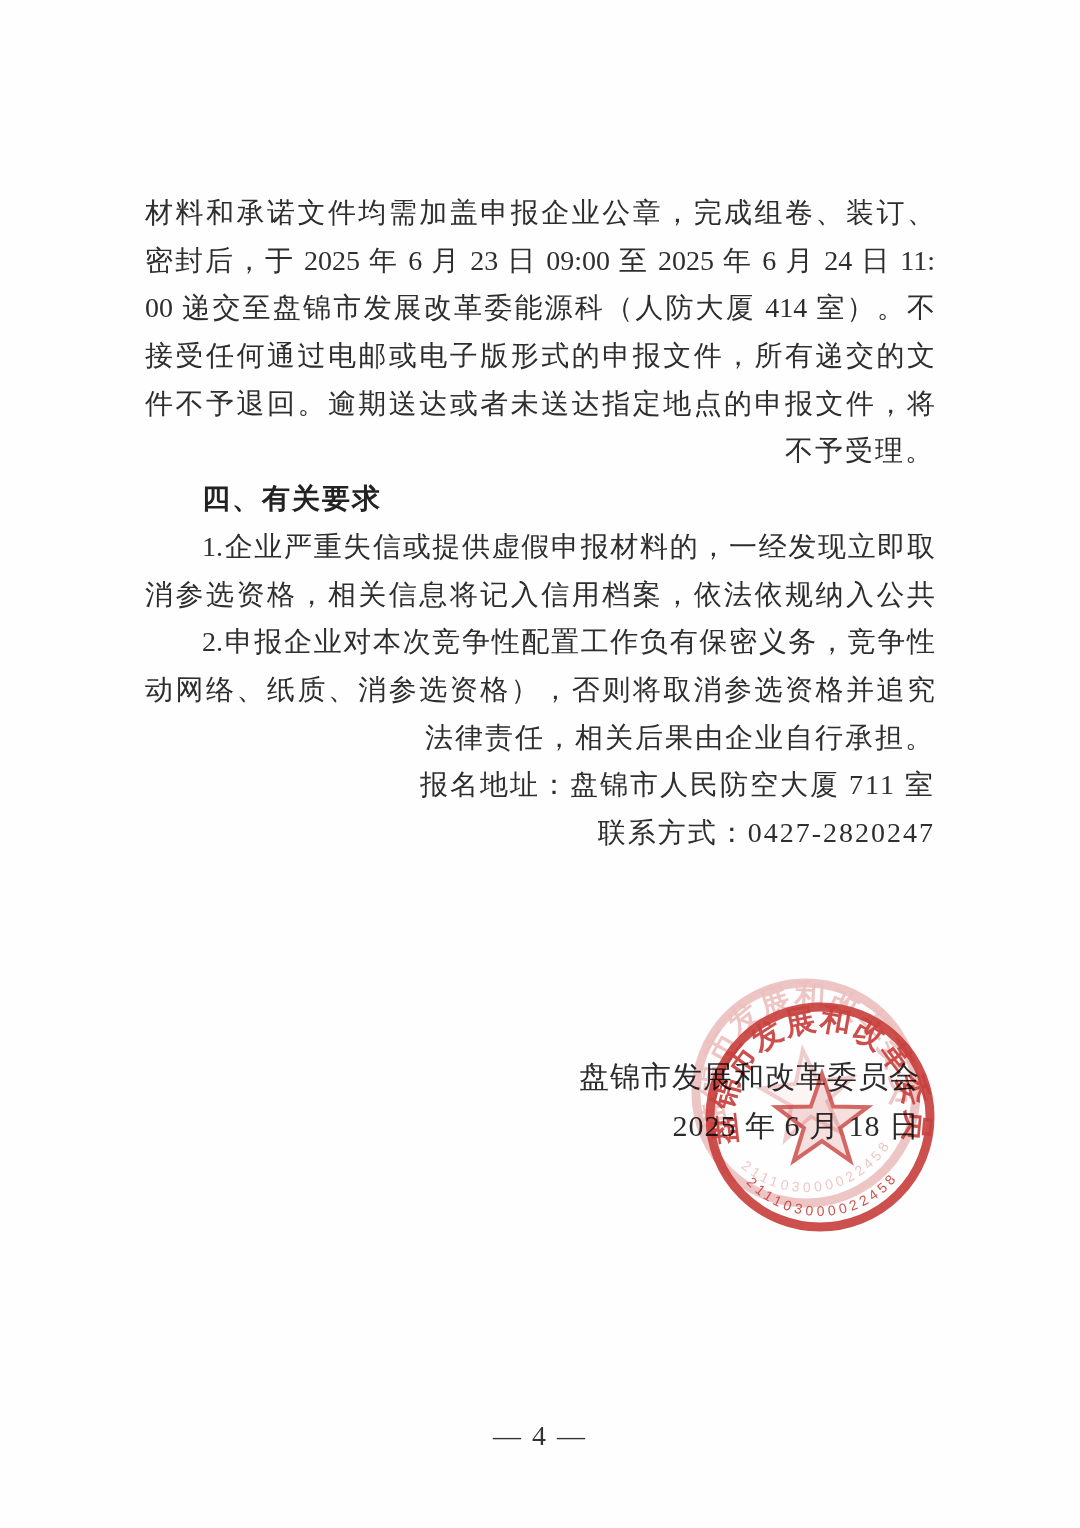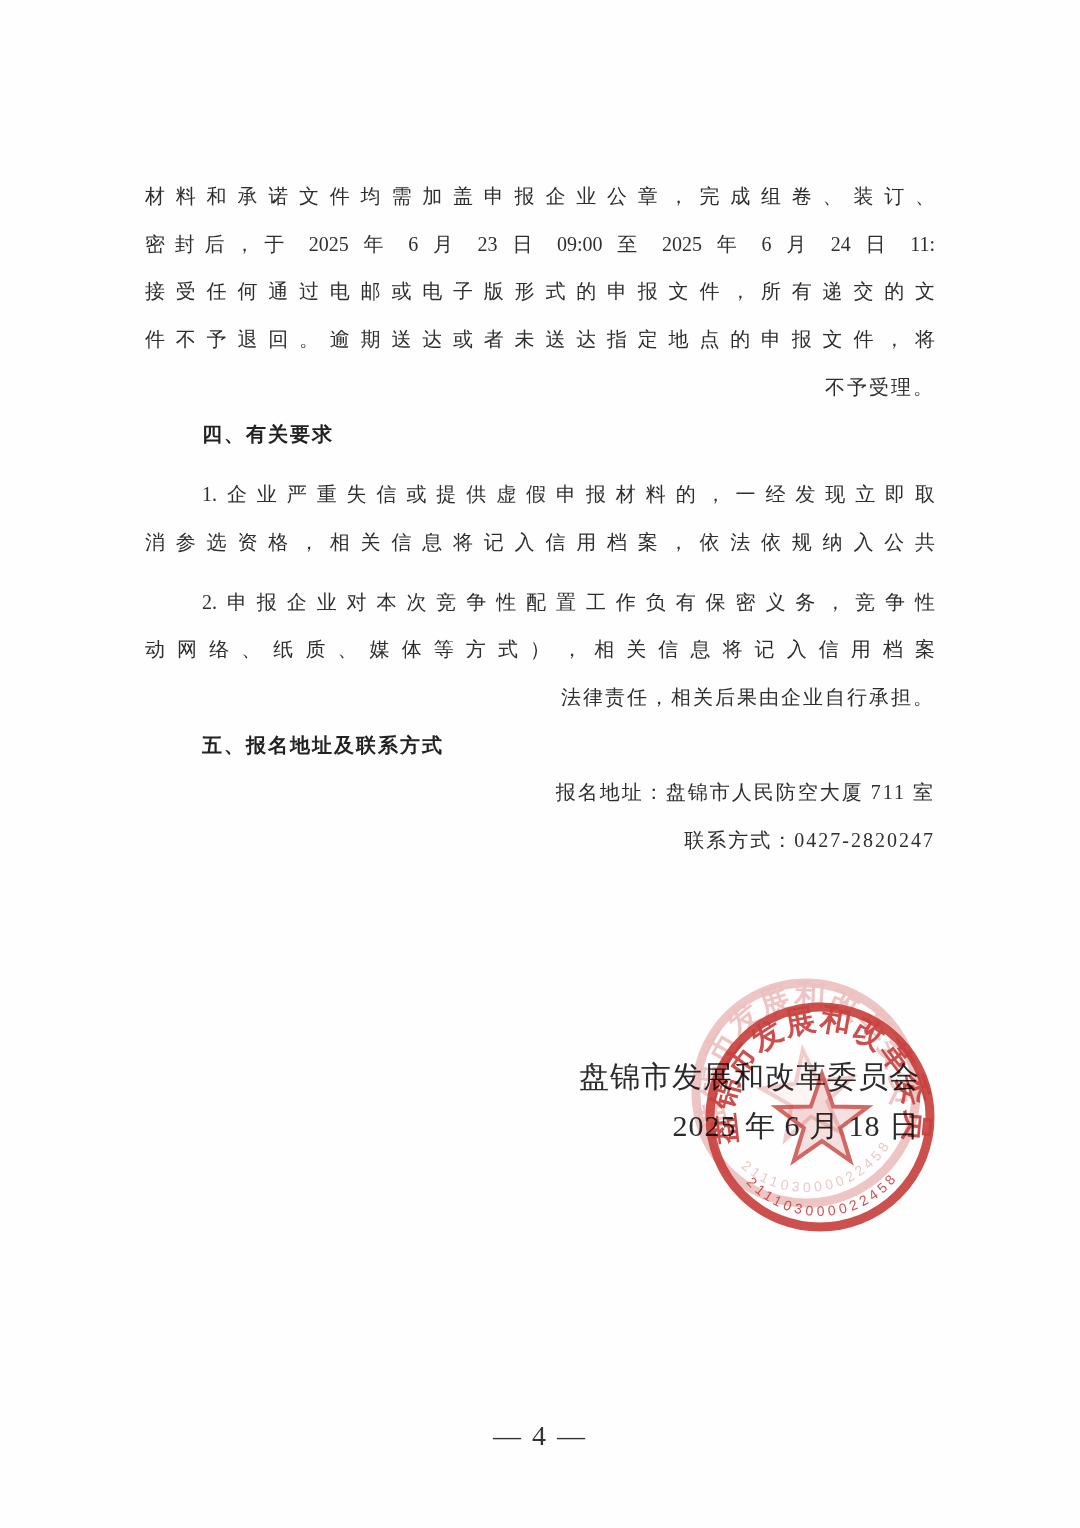"材料和承诺文件均需加盖申报企业公章，完成组卷、装订、" .content { font-size: 20px -> 28px; top: 173px -> 189px }
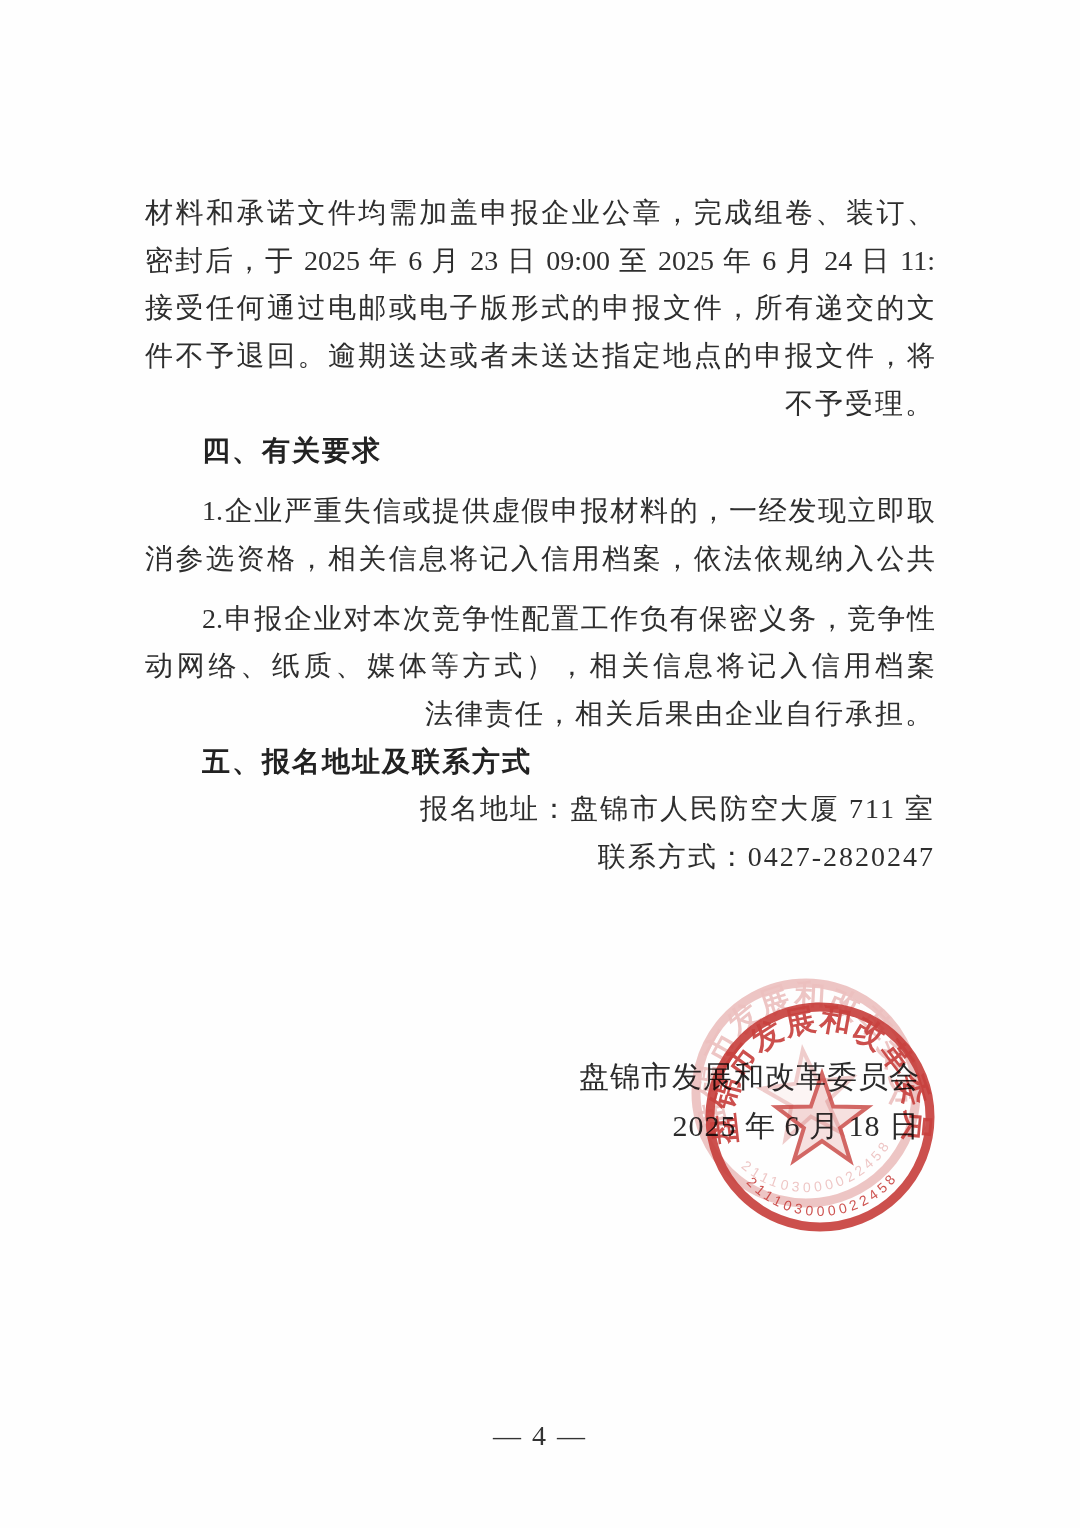"00 递交至盘锦市发展改革委能源科（人防大厦 414 室）。不" div.line { html: none -> <div>00 递交至盘锦市发展改革委能源科（人防大厦 414 室）。不</div> }
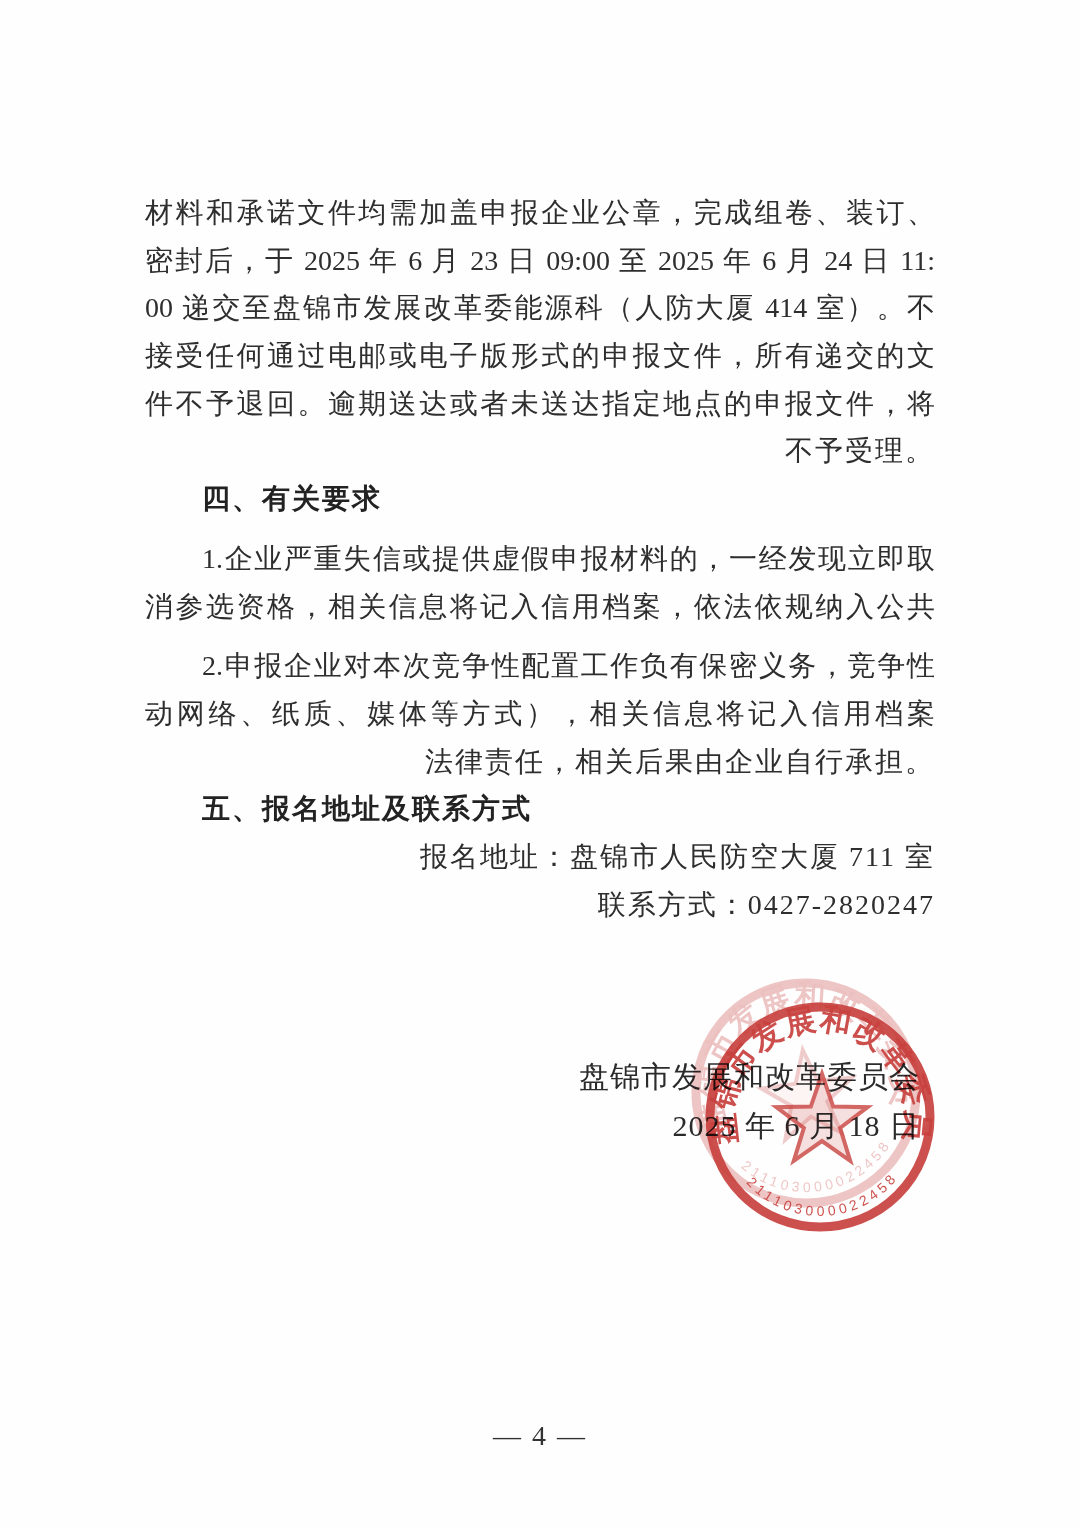"1.企业严重失信或提供虚假申报材料的，一经发现立即取" .full.indent { margin-top: 12px -> none }
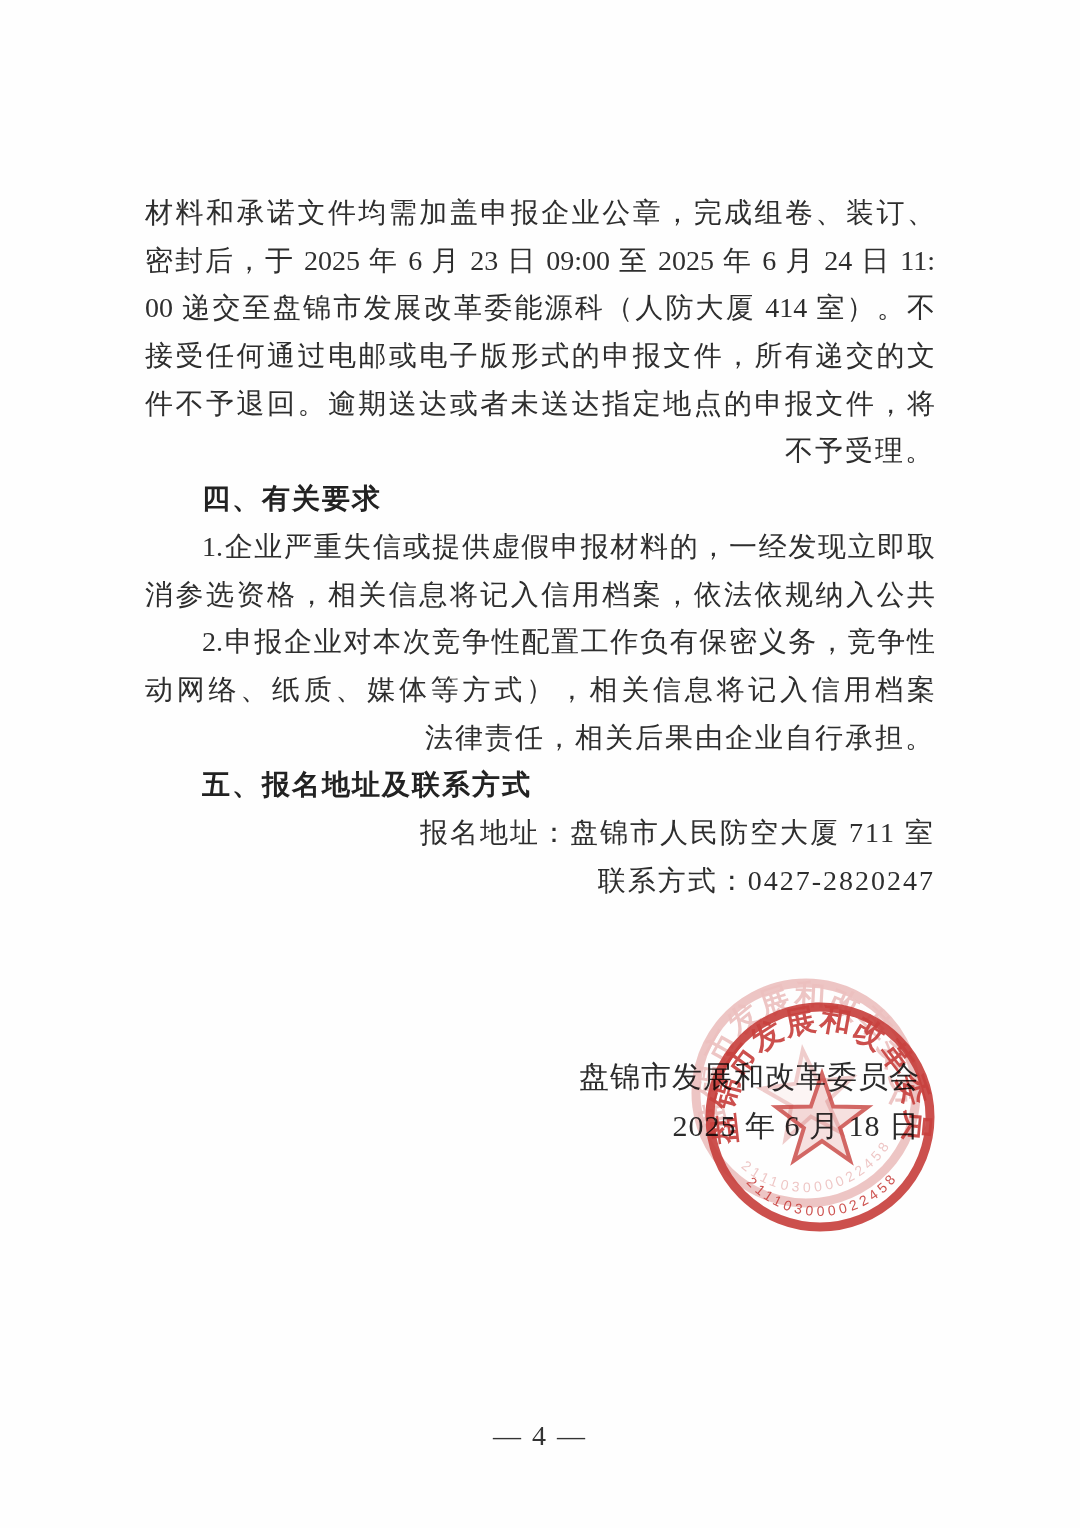"动网络、纸质、媒体等方式），相关信息将记入信用档案" div.line { text: 媒体等方式），相关信息将记入信用档案 -> 消参选资格），否则将取消参选资格并追究 }
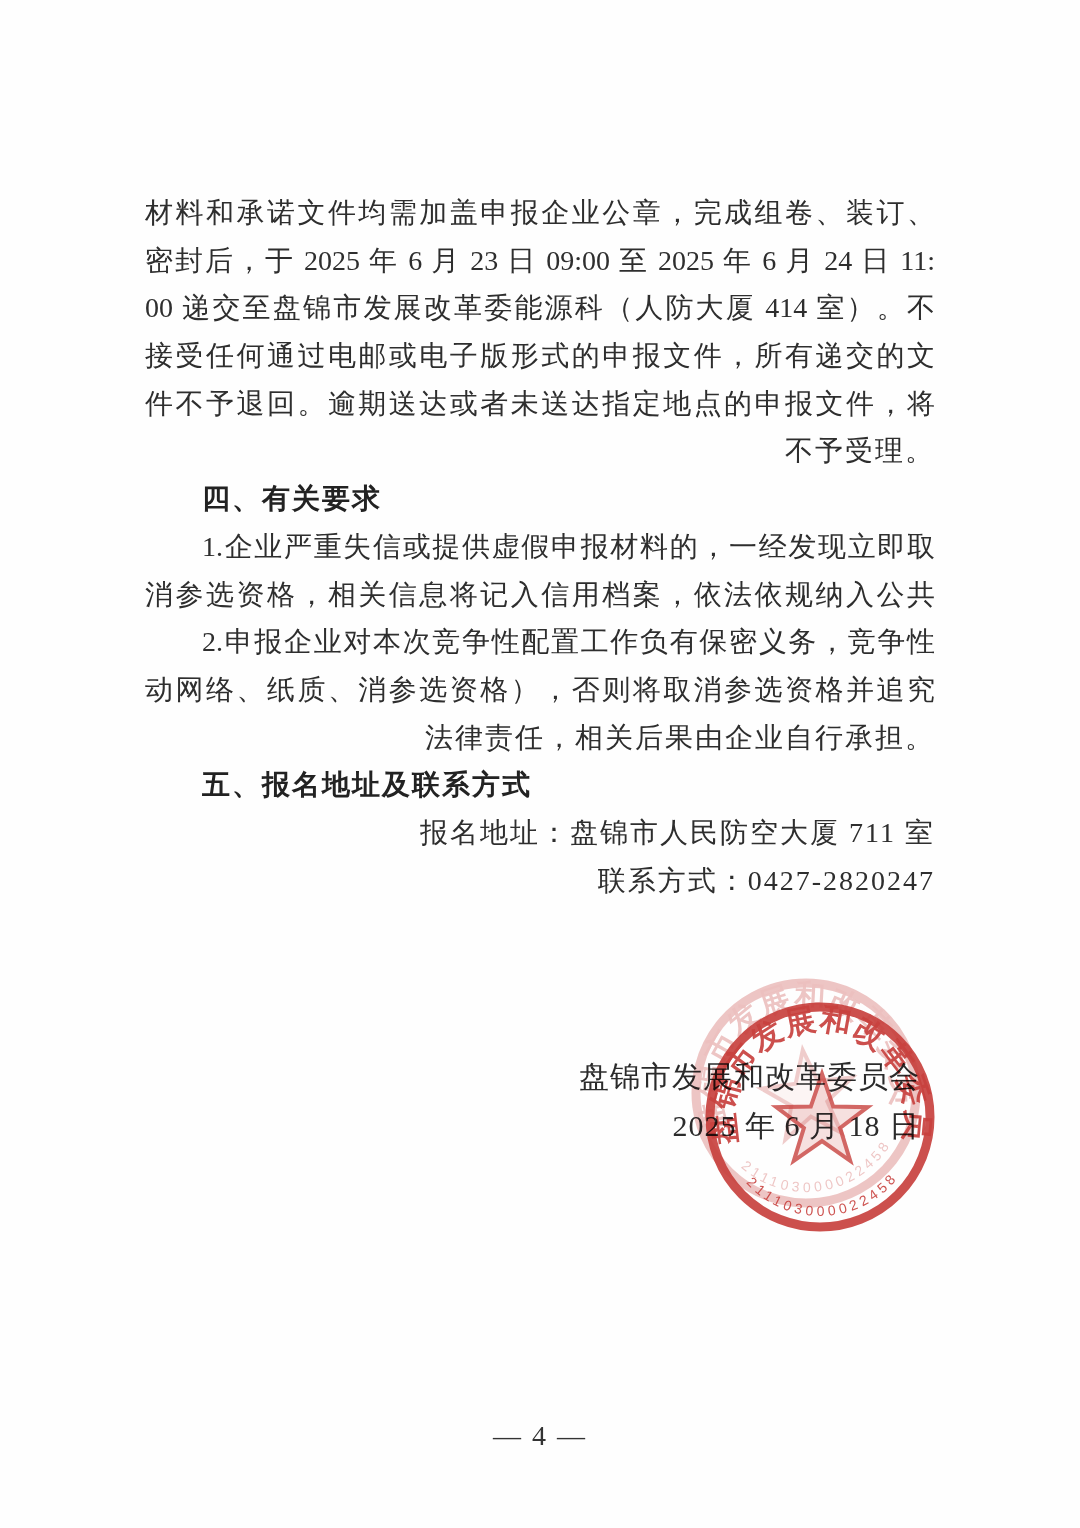"五、报名地址及联系方式" div.line { html: <div>五、报名地址及联系方式</div> -> none }
